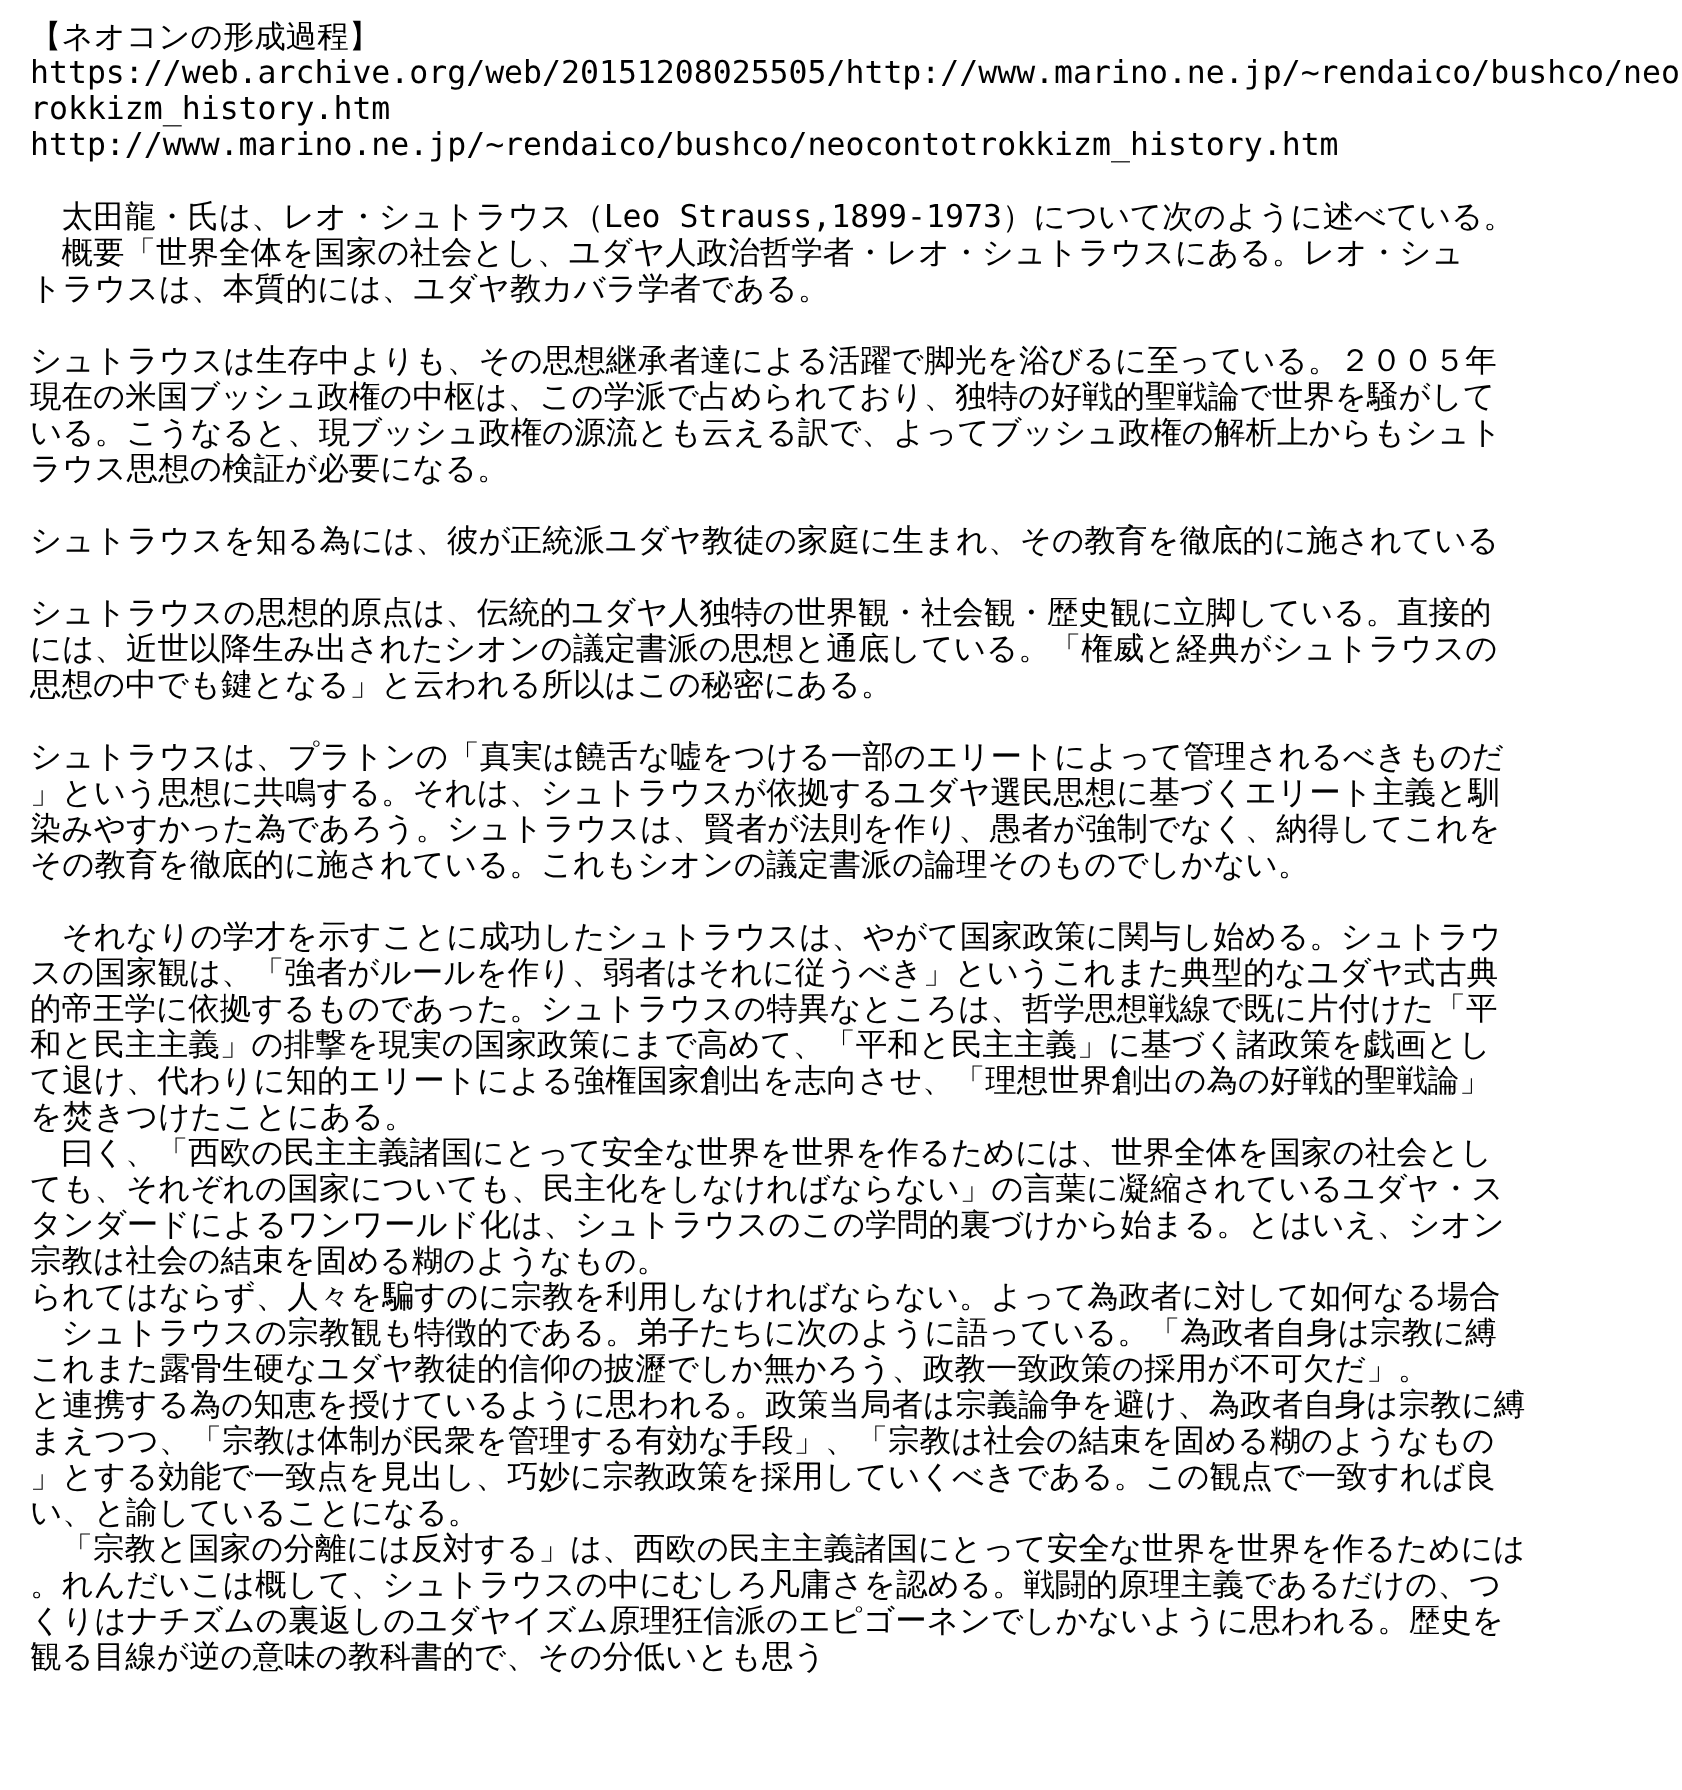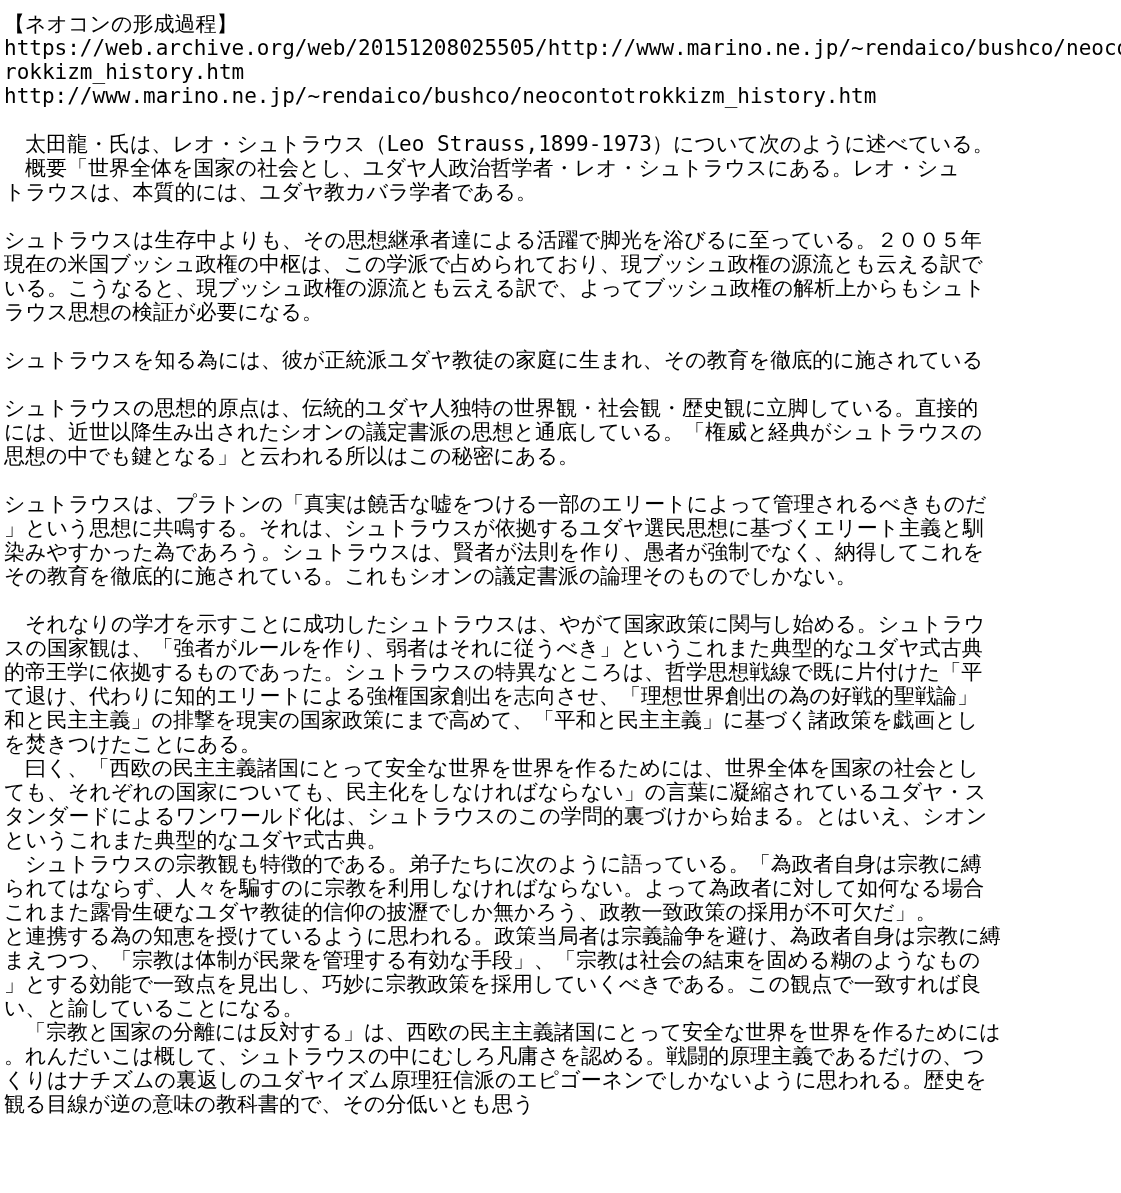"【ネオコンの形成過程】" .page { padding: 12px 2px 0 4px -> 12px 2px 0 20px }
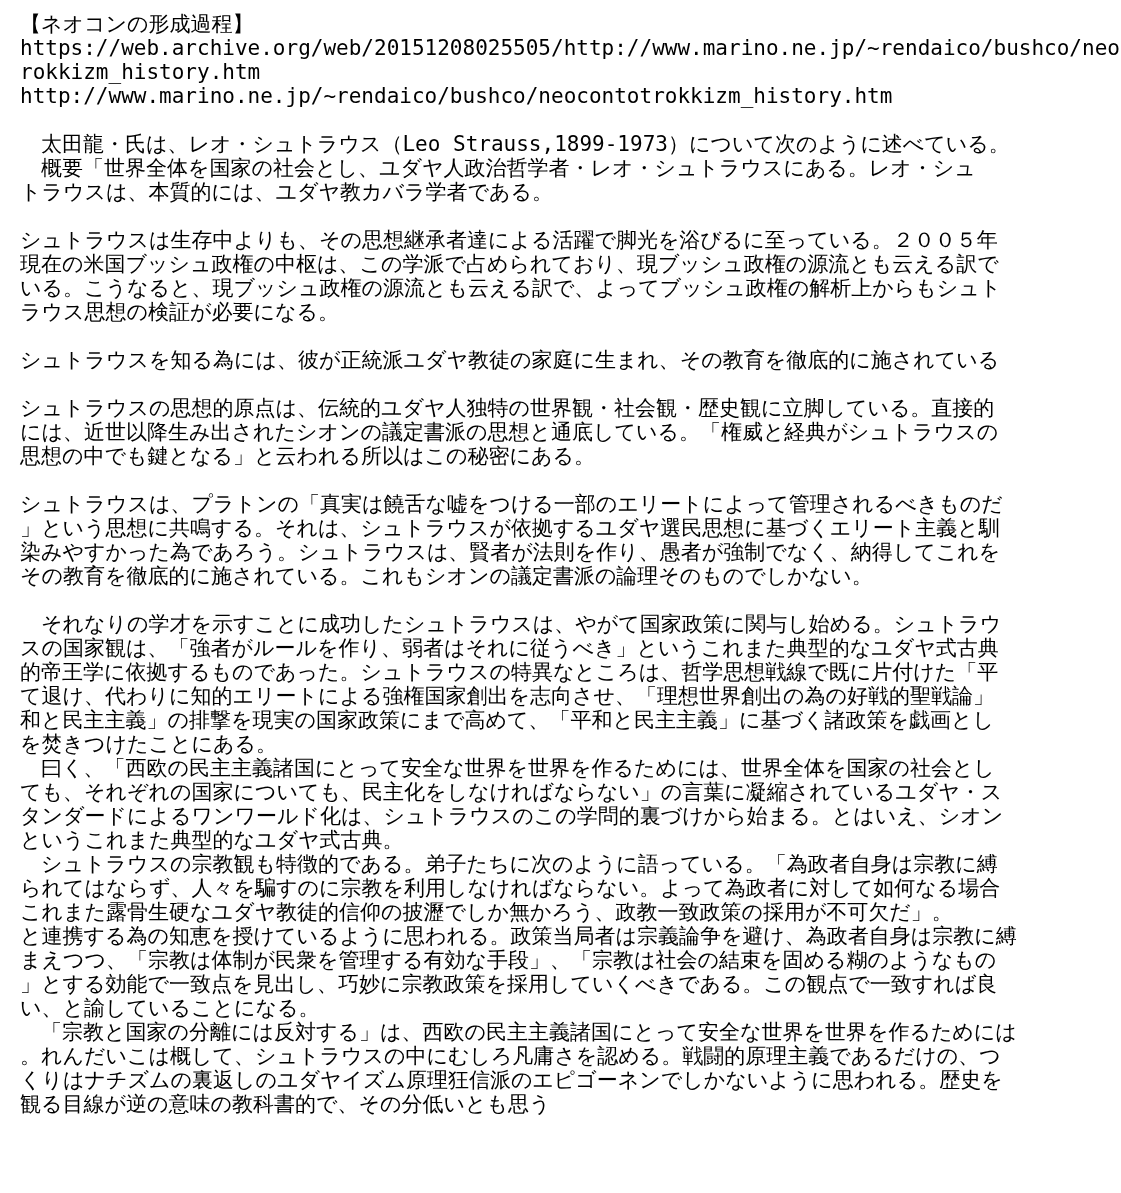"現在の米国ブッシュ政権の中枢は、この学派で占められており、現ブッシュ政権の源流と" div.line { text: 現ブッシュ政権の源流とも云える訳で -> 独特の好戦的聖戦論で世界を騒がして }
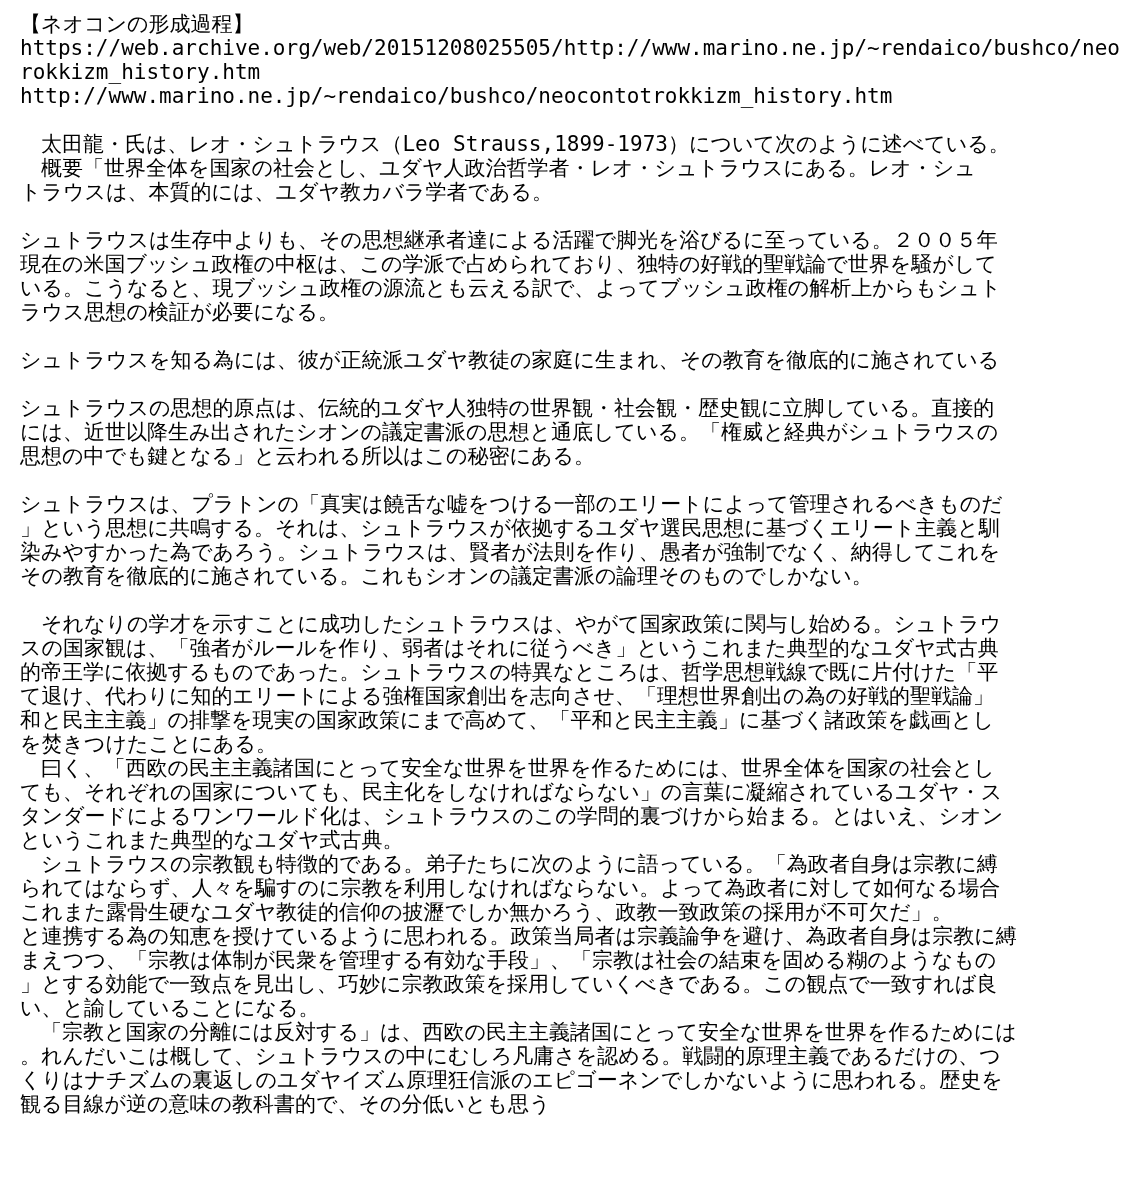"て退け、代わりに知的エリートによる強権国家創出を志向させ、「理想世界創出の為の好" div.line { order: before "和と民主主義」の排撃を現実の国家政策にまで高めて、「平和と民主主義」に基づく諸政" -> after "和と民主主義」の排撃を現実の国家政策にまで高めて、「平和と民主主義」に基づく諸政" }
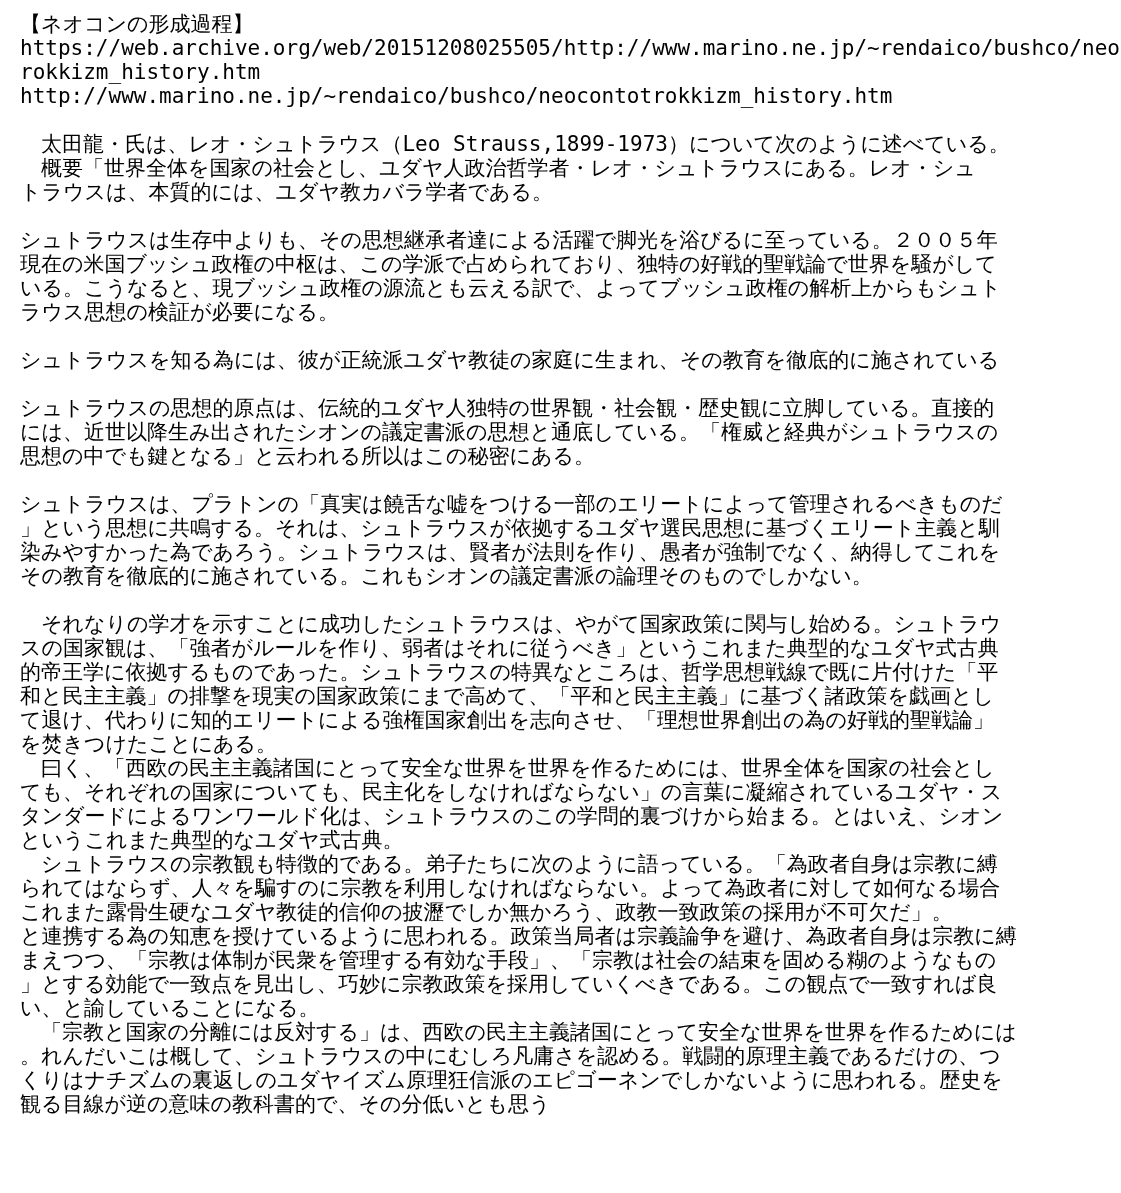"というこれまた典型的なユダヤ式古典。" div.line { text: というこれまた典型的なユダヤ式古典 -> 宗教は社会の結束を固める糊のようなもの }
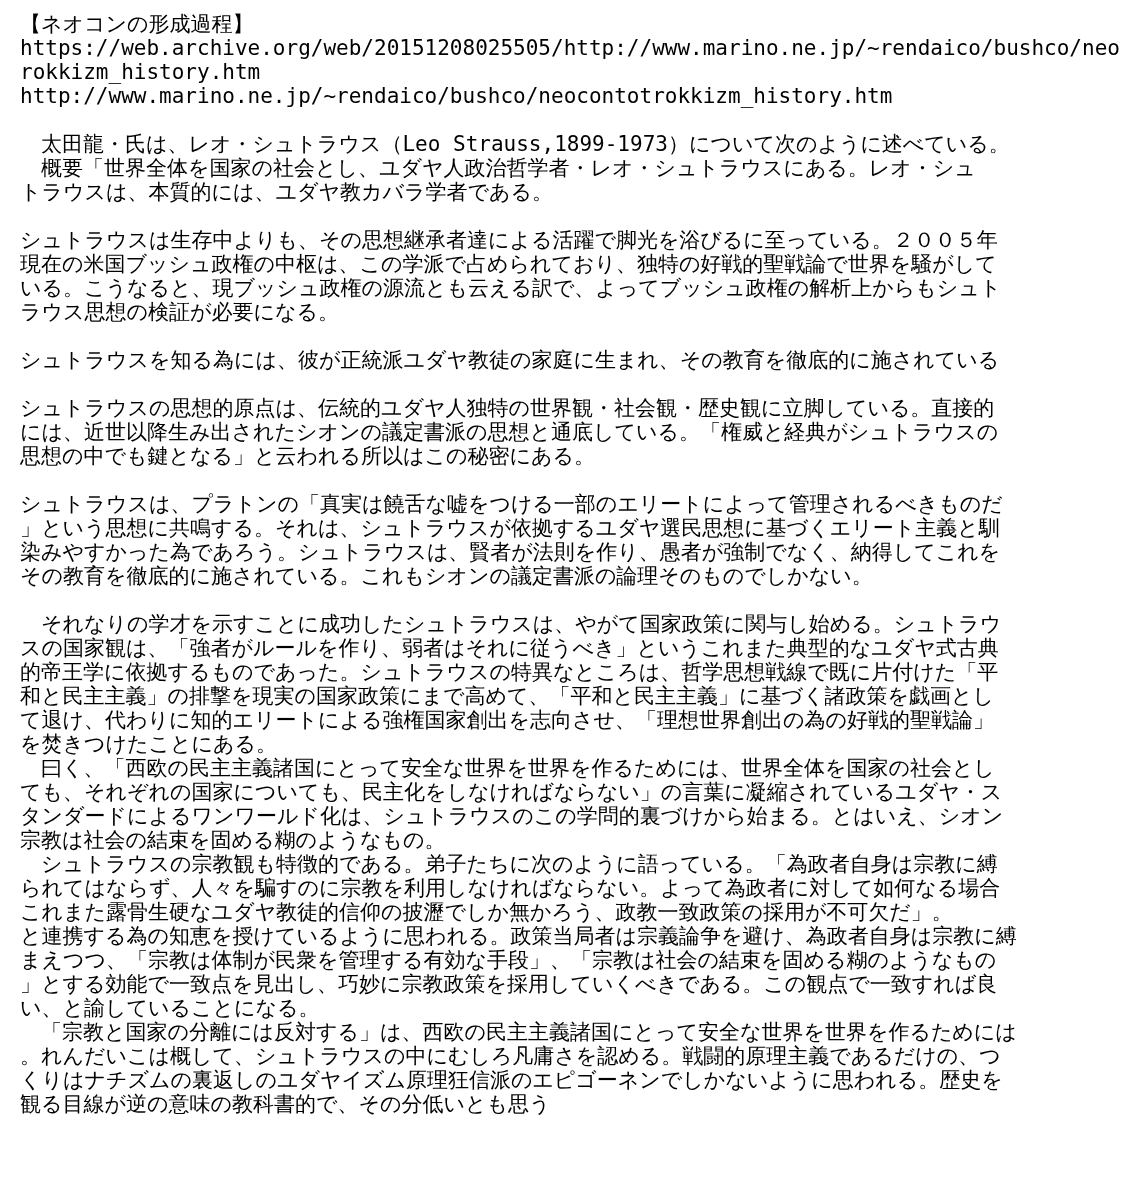"シュトラウスの宗教観も特徴的である。弟子たちに次のように語っている。「為政者自身" div.line { order: before "られてはならず、人々を騙すのに宗教を利用しなければならない。よって為政者に対して" -> after "られてはならず、人々を騙すのに宗教を利用しなければならない。よって為政者に対して" }
